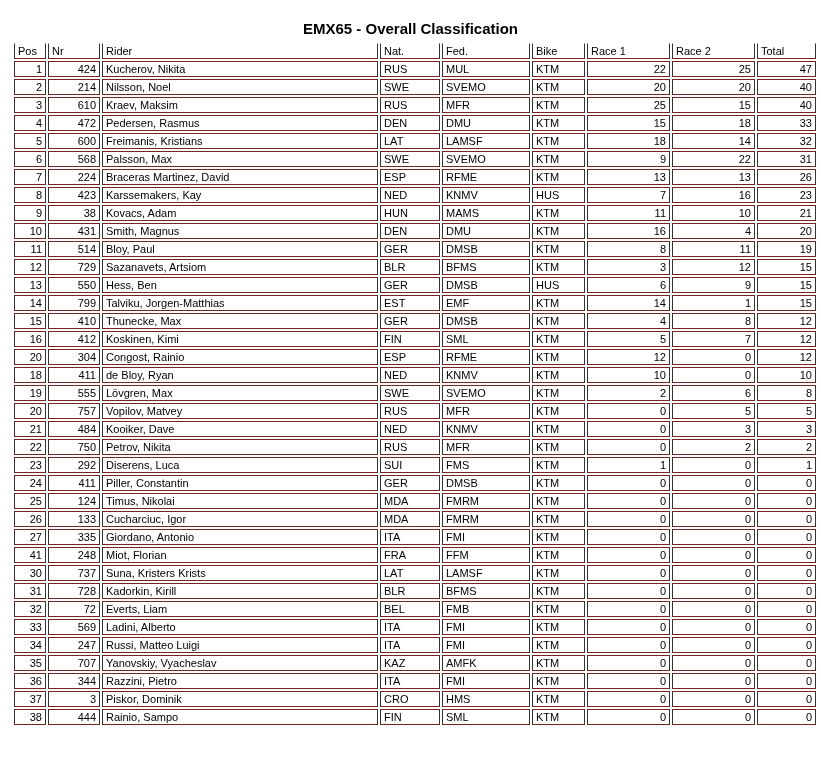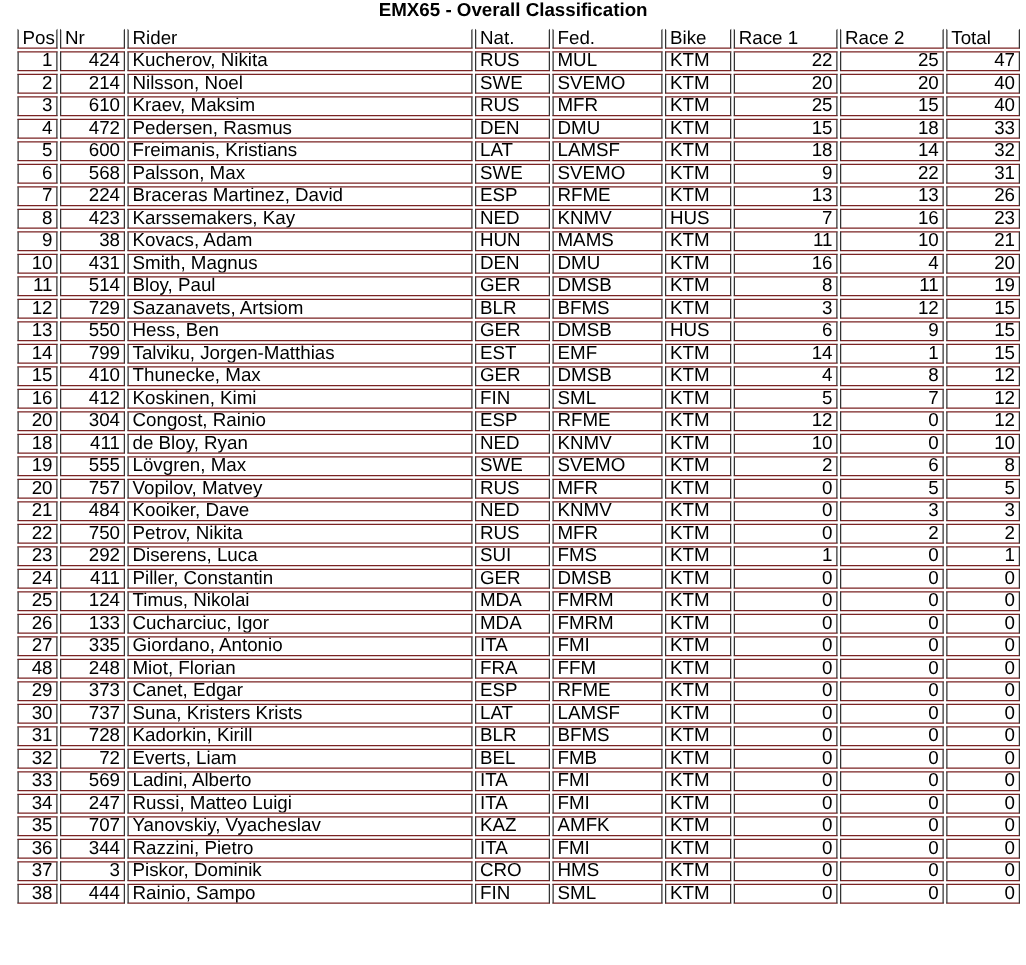"EMX65 - Overall Classification" .title { margin: 0 0 3px 0 -> 20px 0 3px 0 }
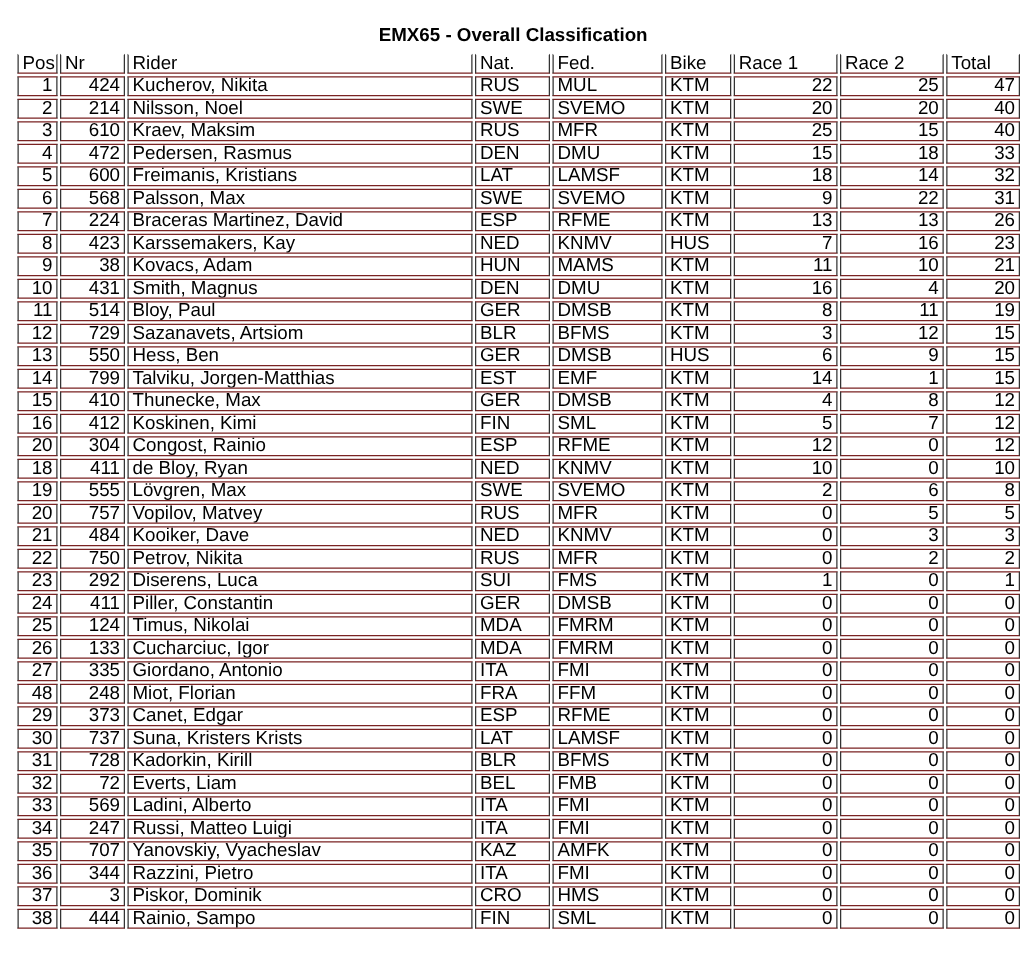"Pos" table.results { font-size: 15px -> 11px }
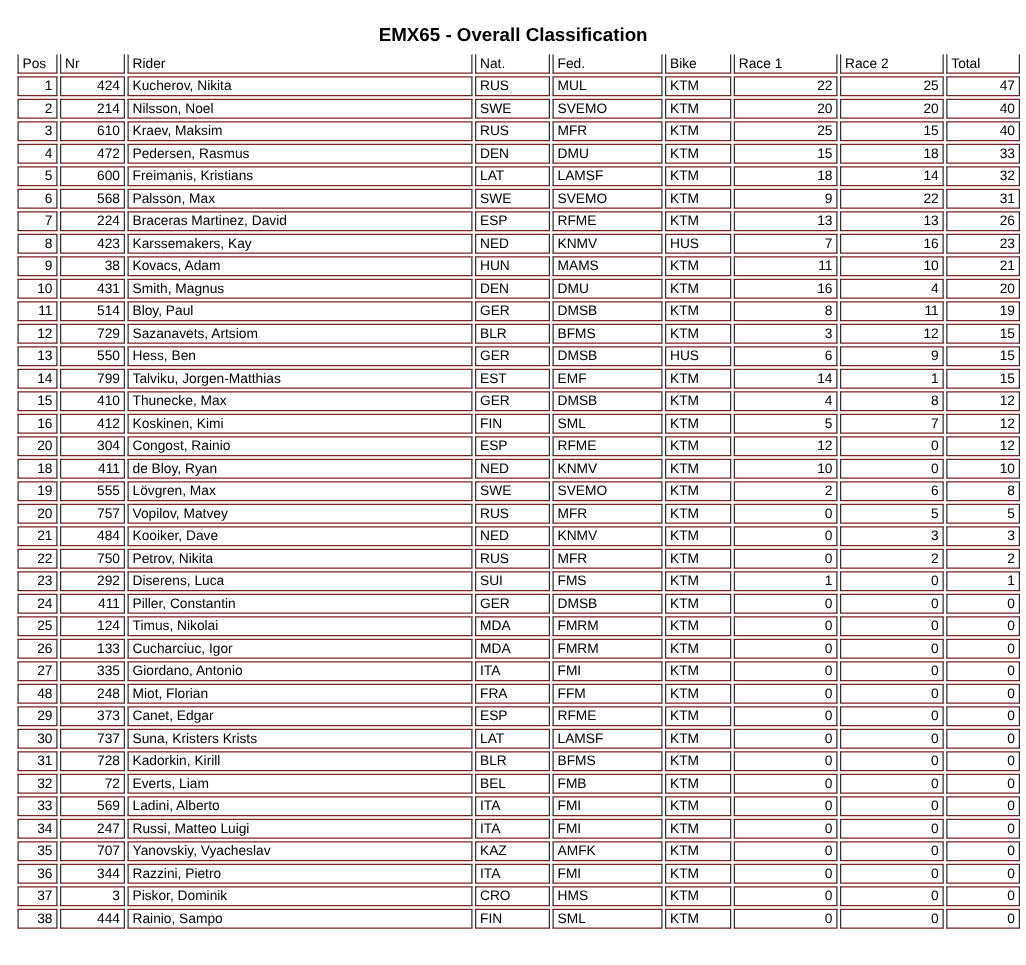"48" td.ar { text: 48 -> 41 }
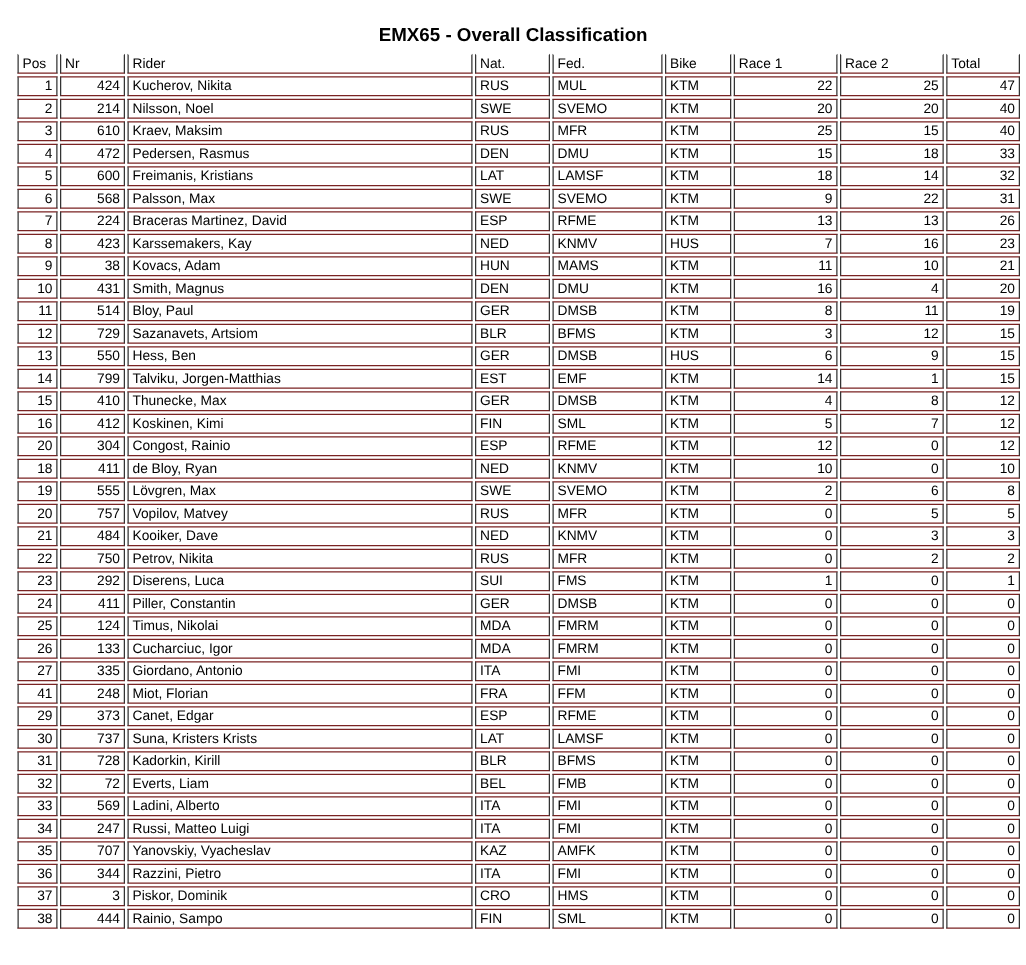"29" tr { html: <tr> <td>29</td> <td>373</td> <td>Canet, Edgar</td> <td>ESP</td> <td>RFME</td> <td>KTM</td> <td>0</td> <td>0</td> <td>0</td> </tr> -> none }
